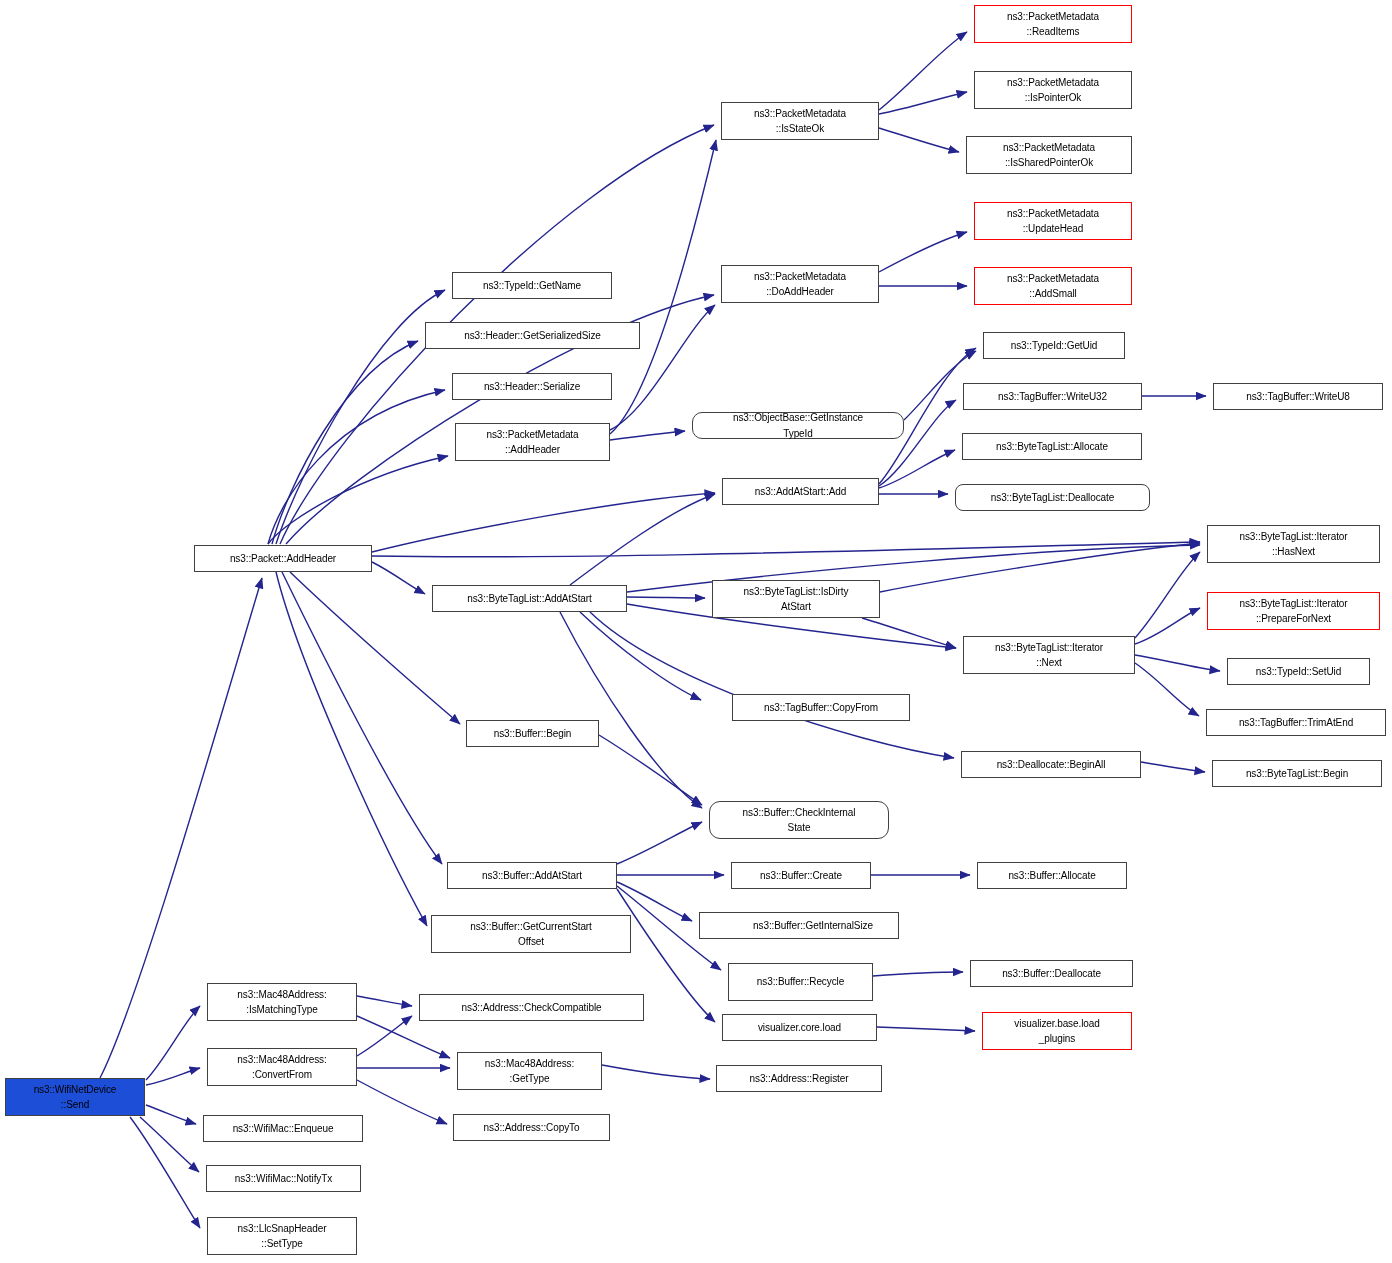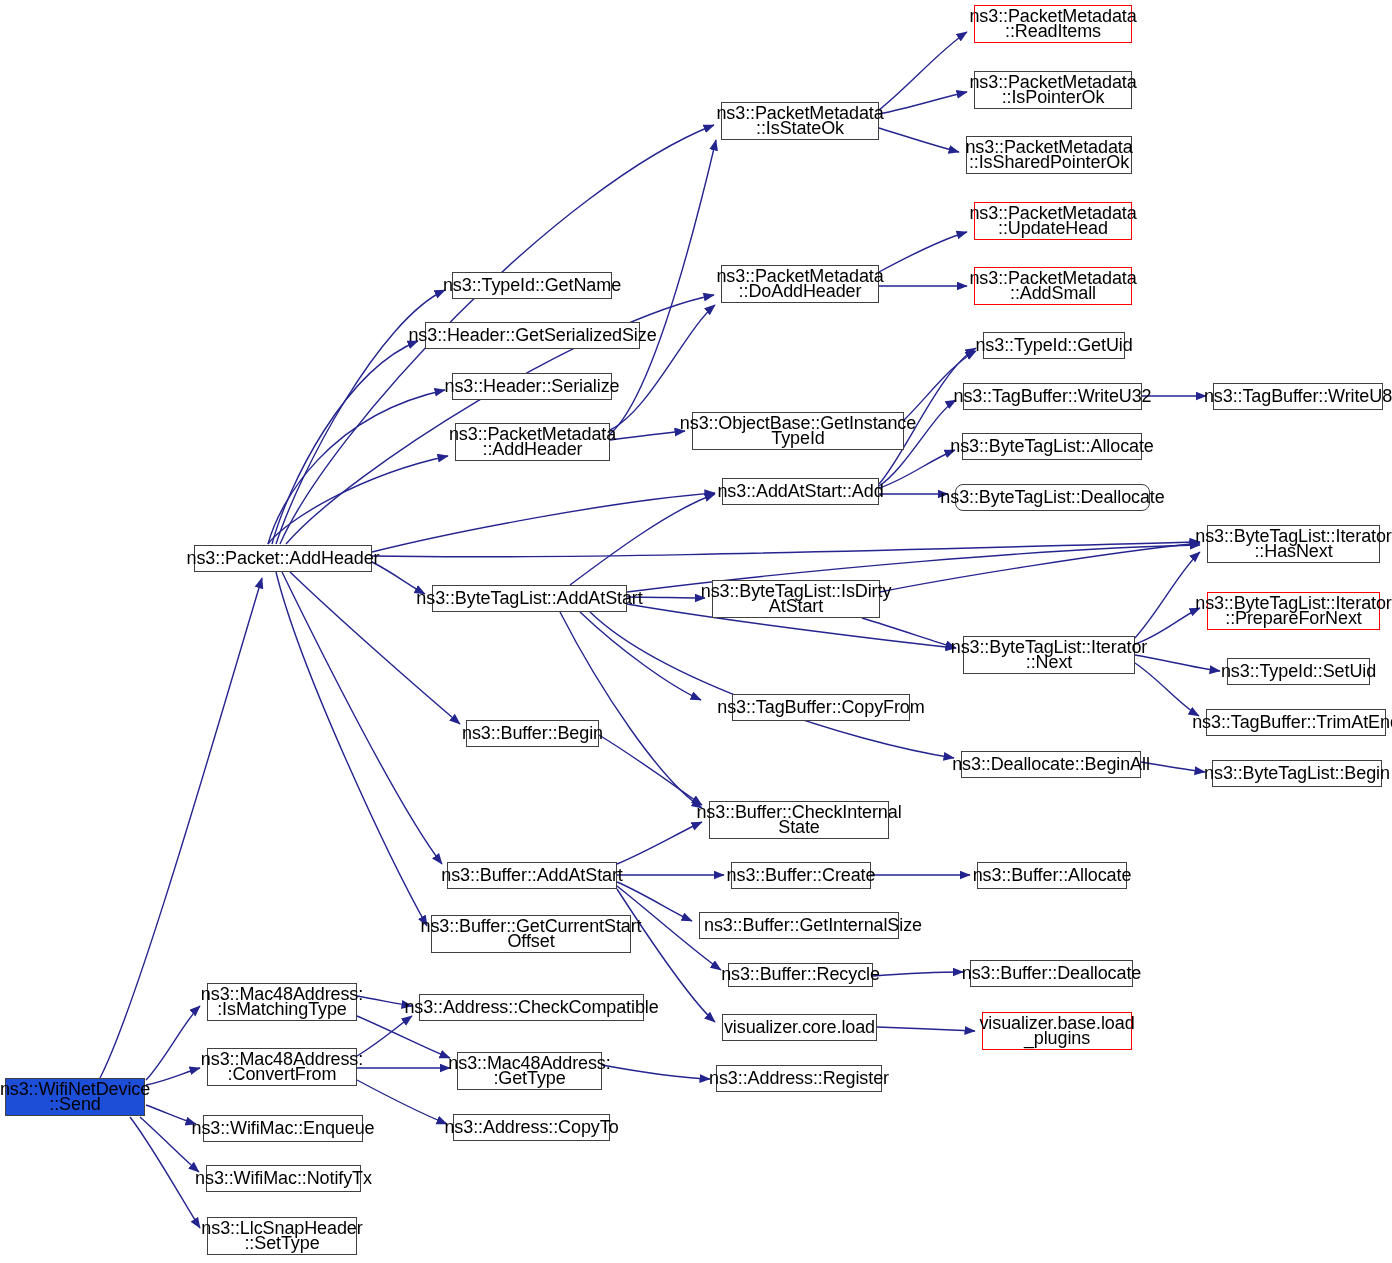"ns3::PacketMetadata" .node { font-size: 18px -> 10px }
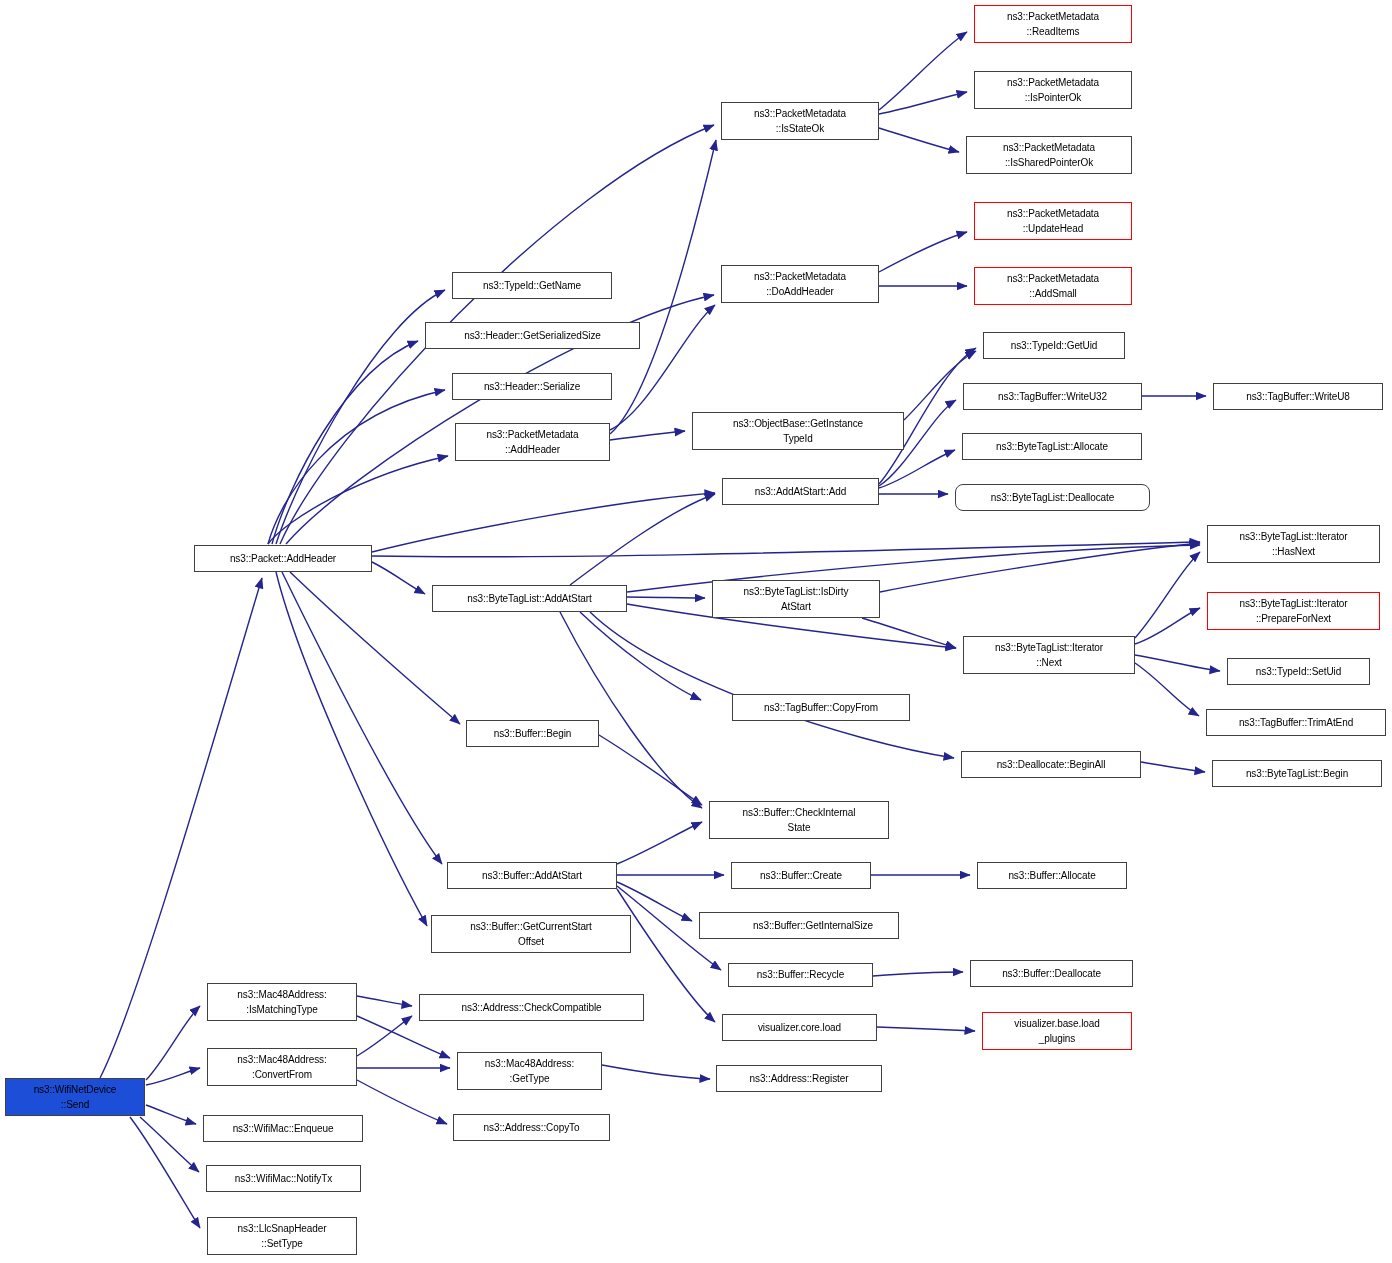"ns3::ObjectBase::GetInstance" div.node { border-radius: none -> 10px; height: 38px -> 27px }
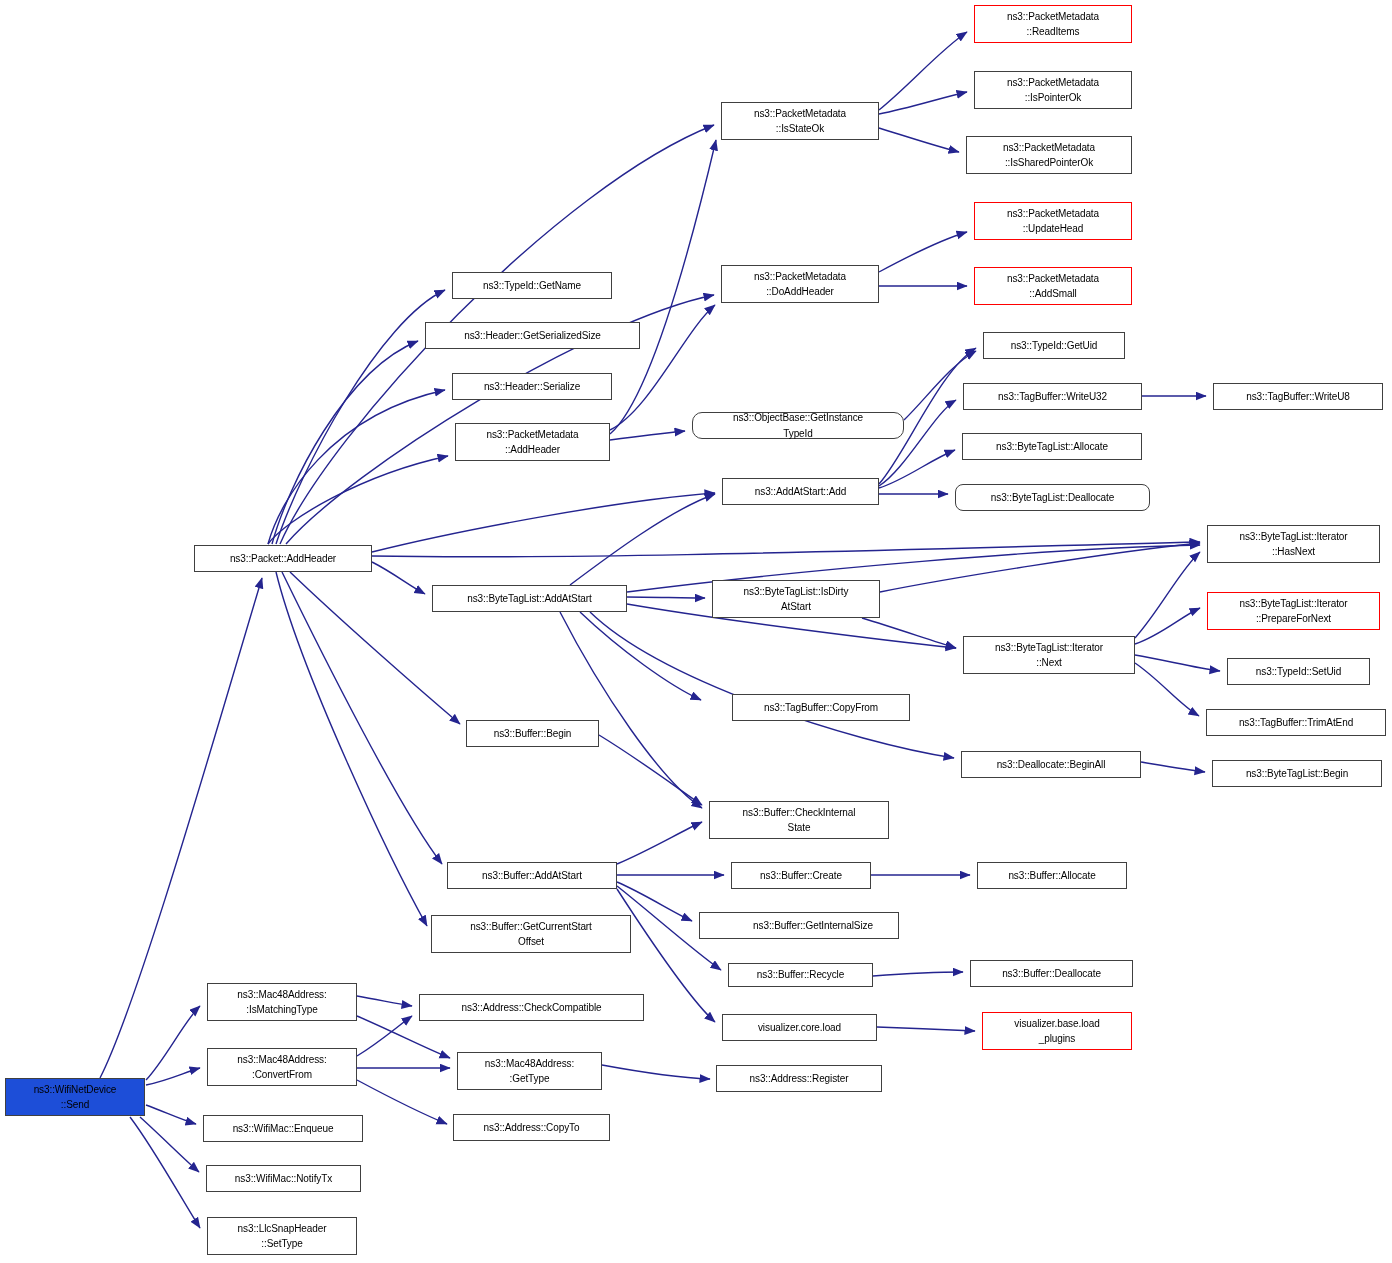"ns3::Buffer::CheckInternal" div.node { border-radius: none -> 11px }
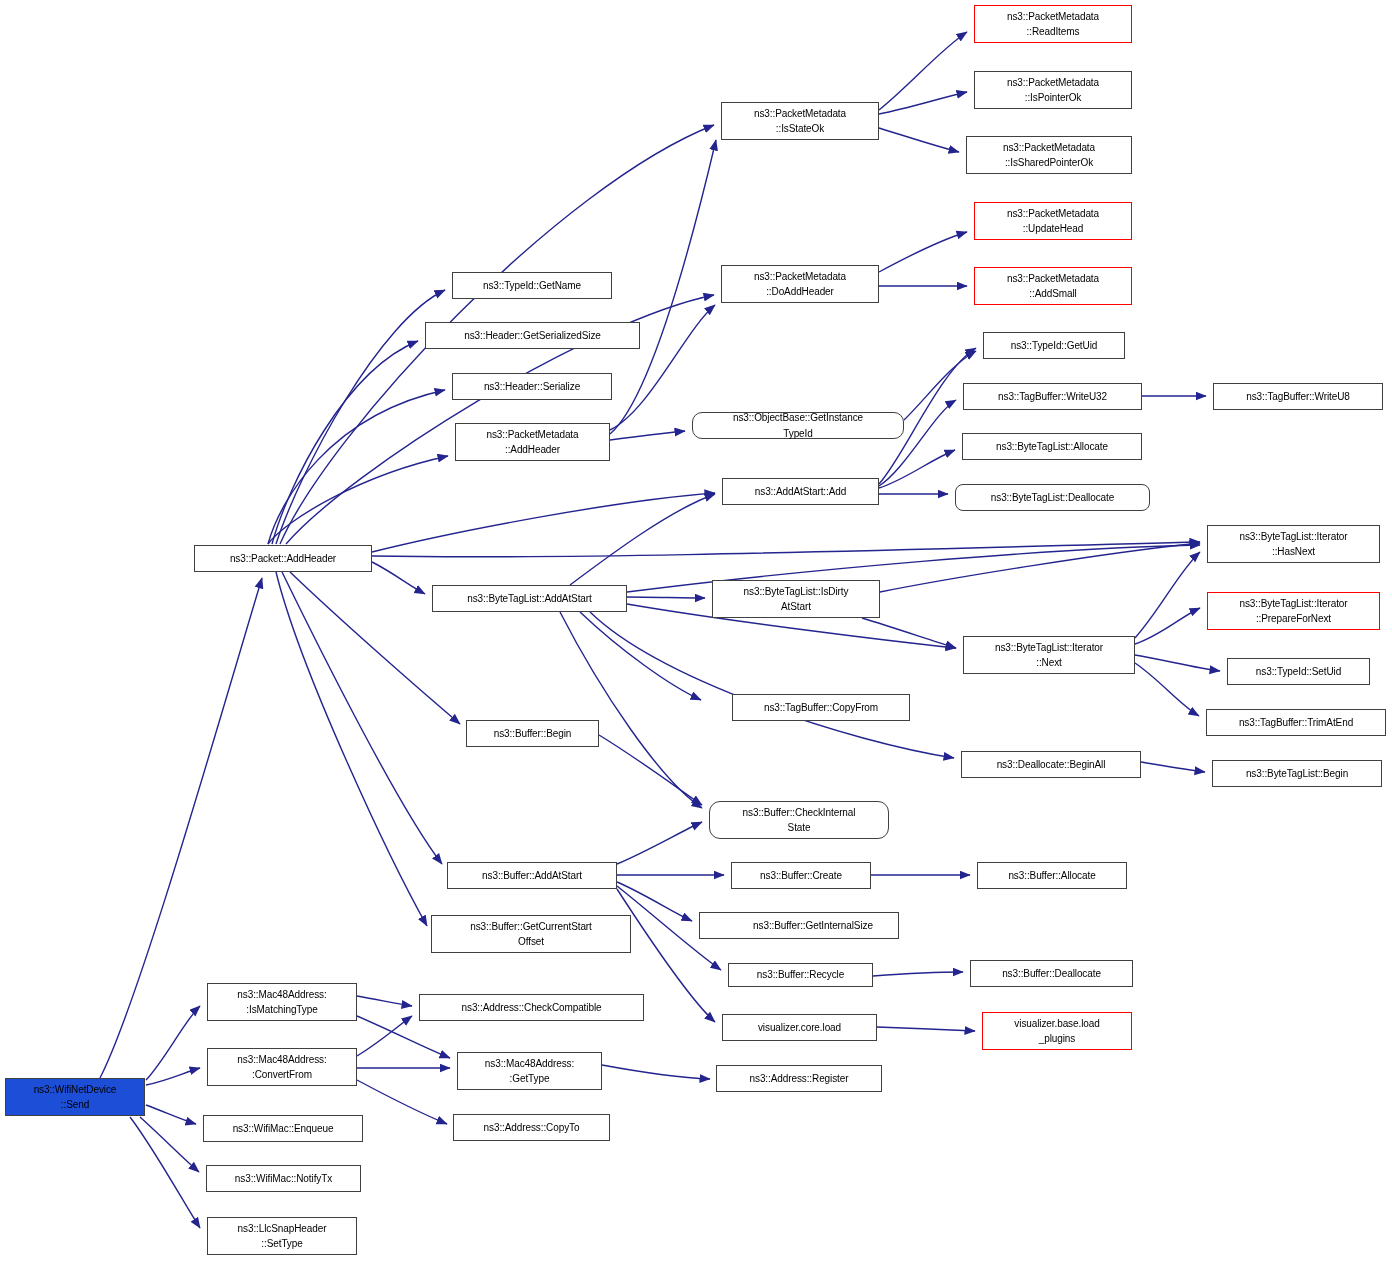"ns3::Buffer::Recycle" div.node { height: 24px -> 38px }
